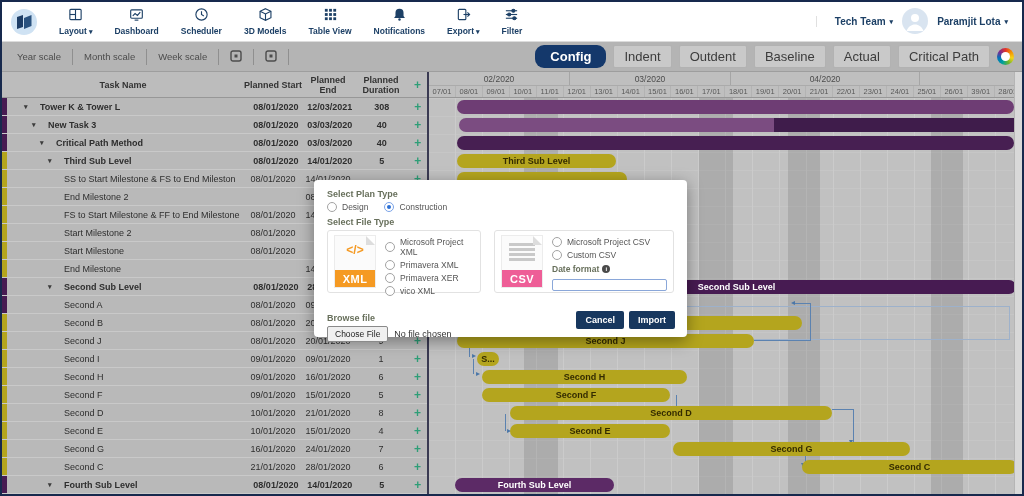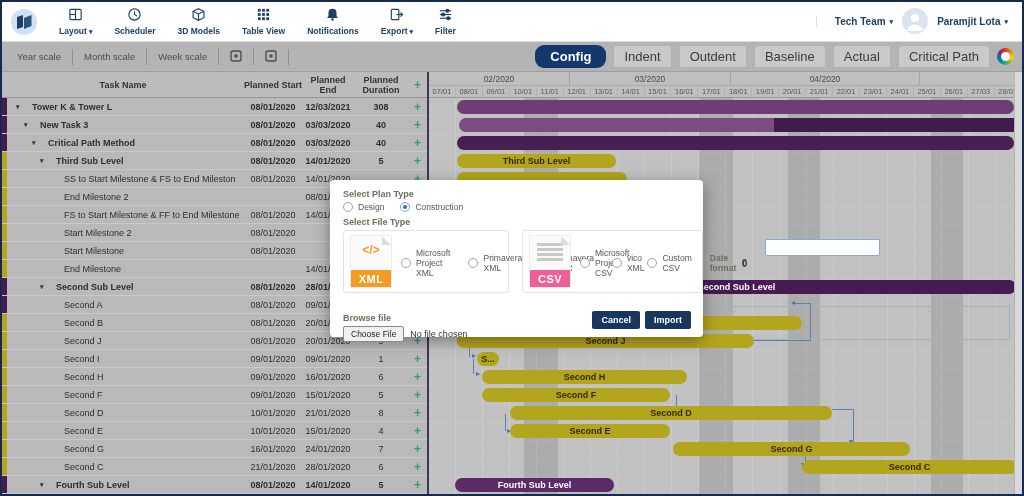"Dashboard" div.nav-item { html: none -> <div> <span><svg> <g> <rect></rect> <polyline></polyline> <line></line> </g> </svg></span> <div> <span>Dashboard</span> </div> </div> }
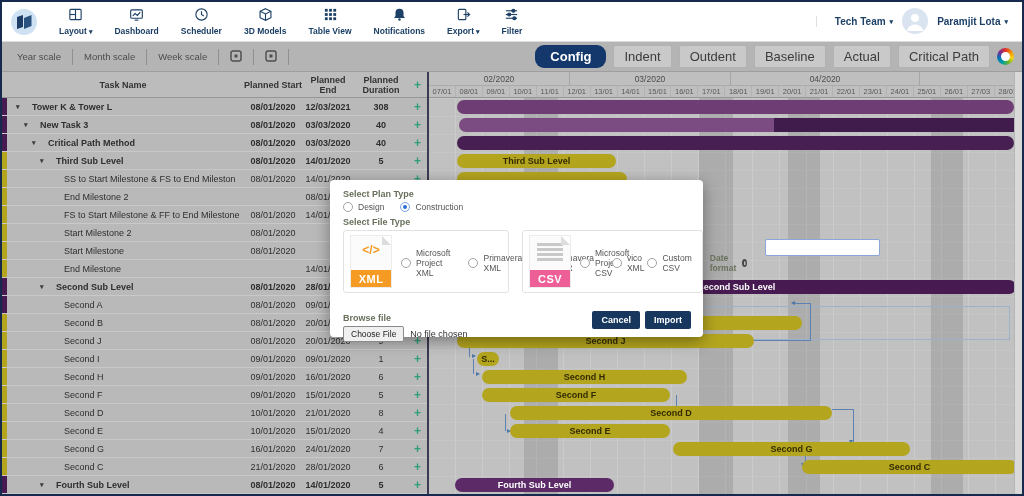"27/03" div.g-day { text: 27/03 -> 39/01 }
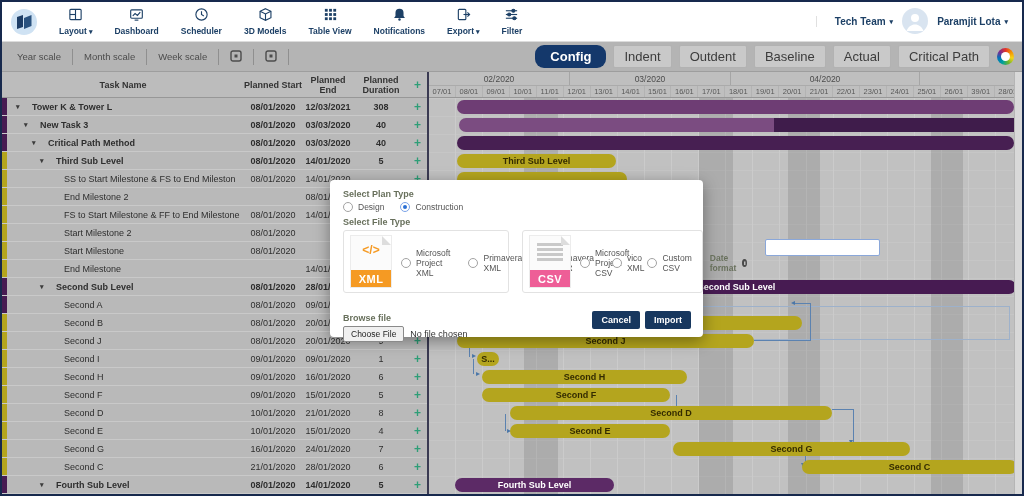"Tower K & Tower L" .bold { padding-left: none -> 8px }
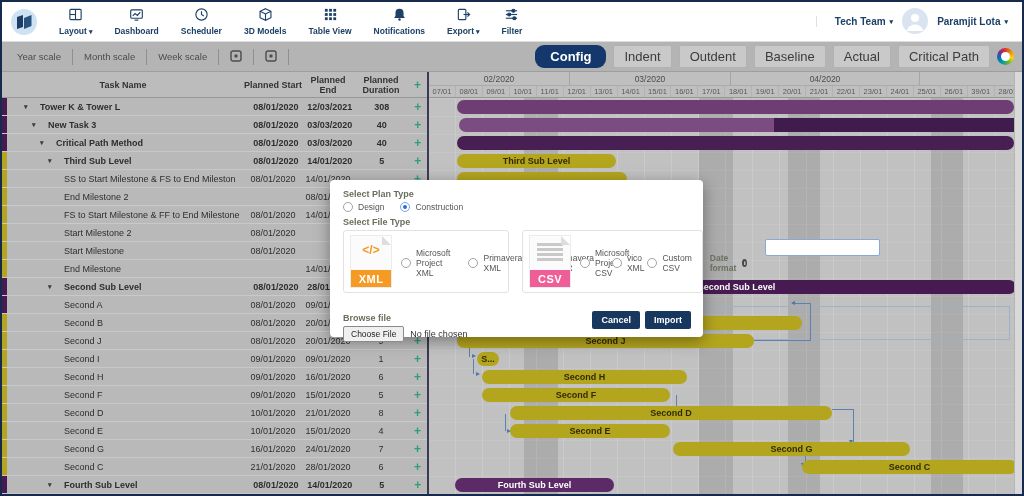"Select Plan Type" .modal { left: 328px -> 312px }
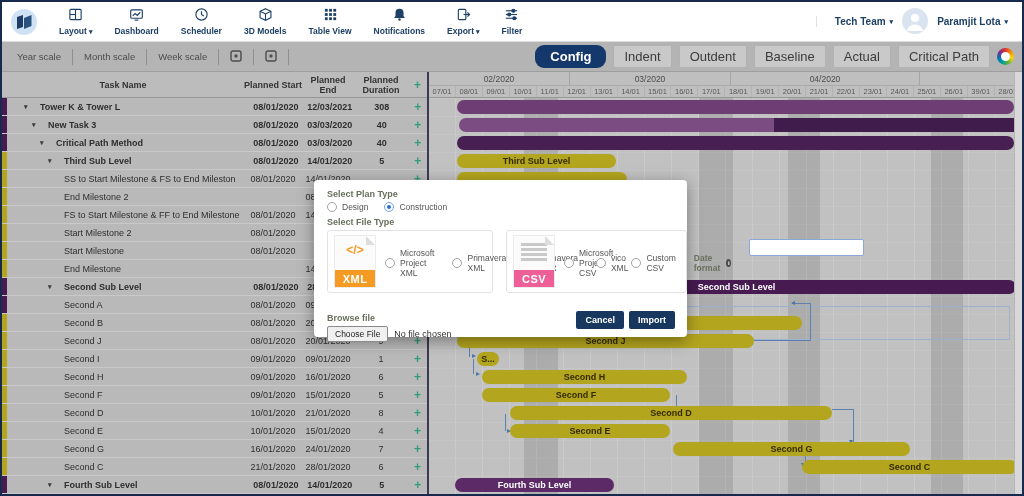"Microsoft Project XML" .opts { flex-direction: row -> column; gap: 18px -> 3px }
